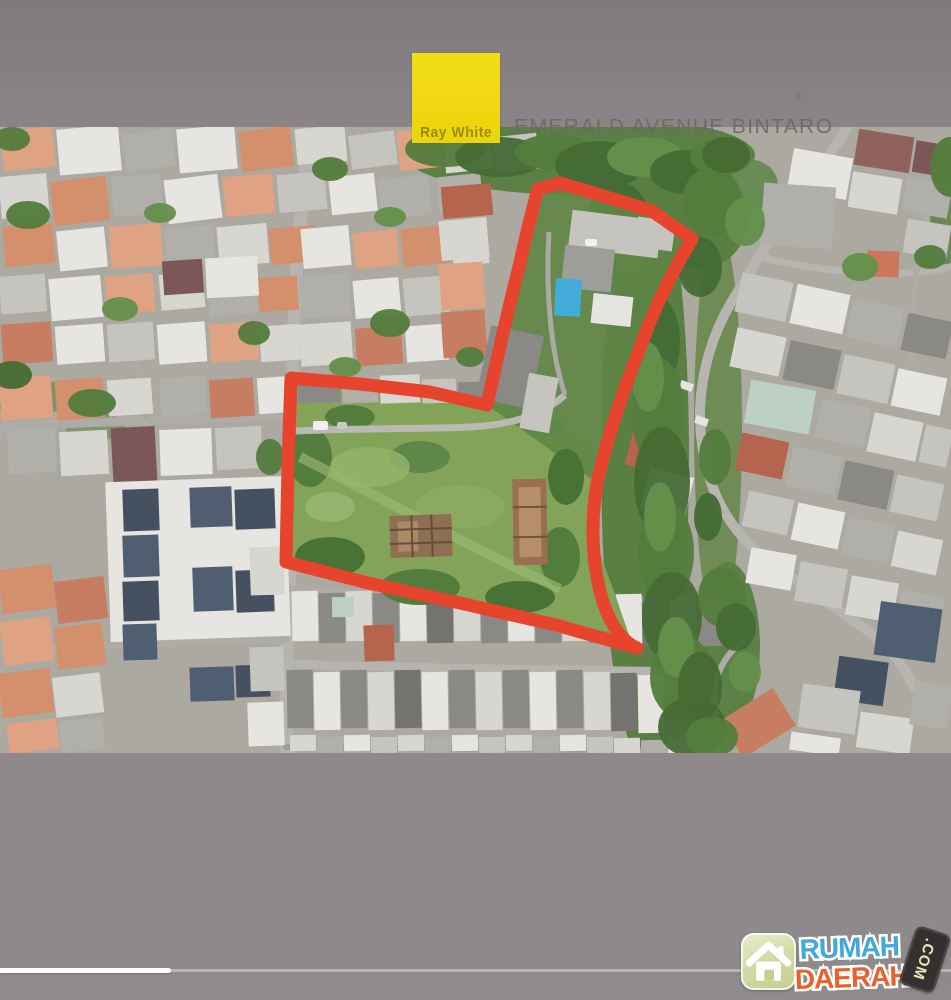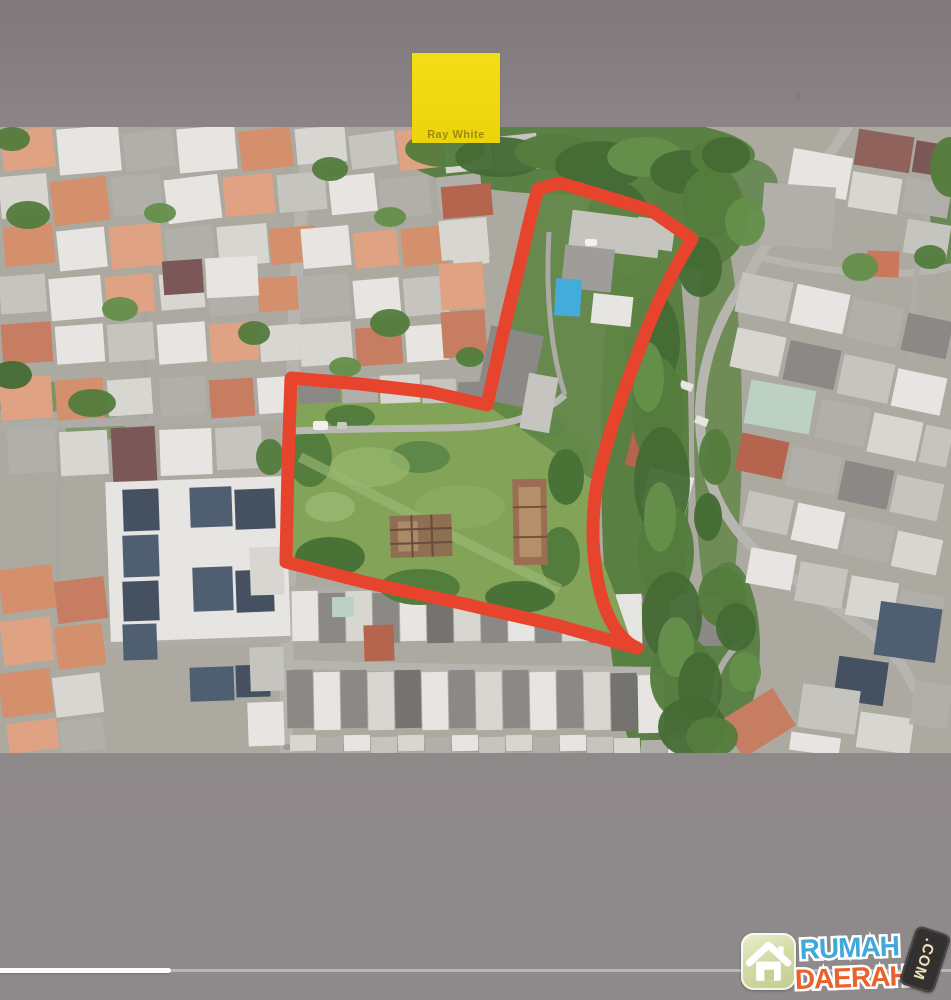"Ray White" .logo-box .cap { font-size: 11px -> 14px }
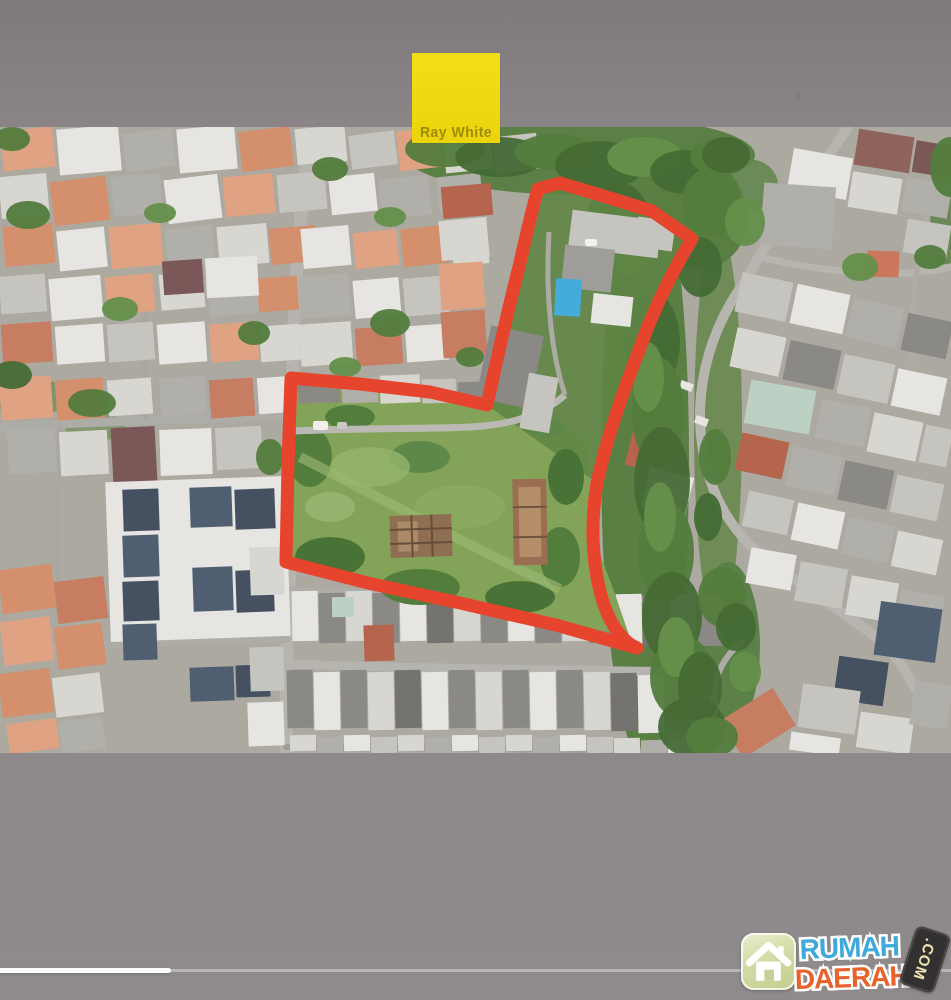"EMERALD AVENUE BINTARO" div.subtitle { html: none -> <div>EMERALD AVENUE BINTARO</div> }
